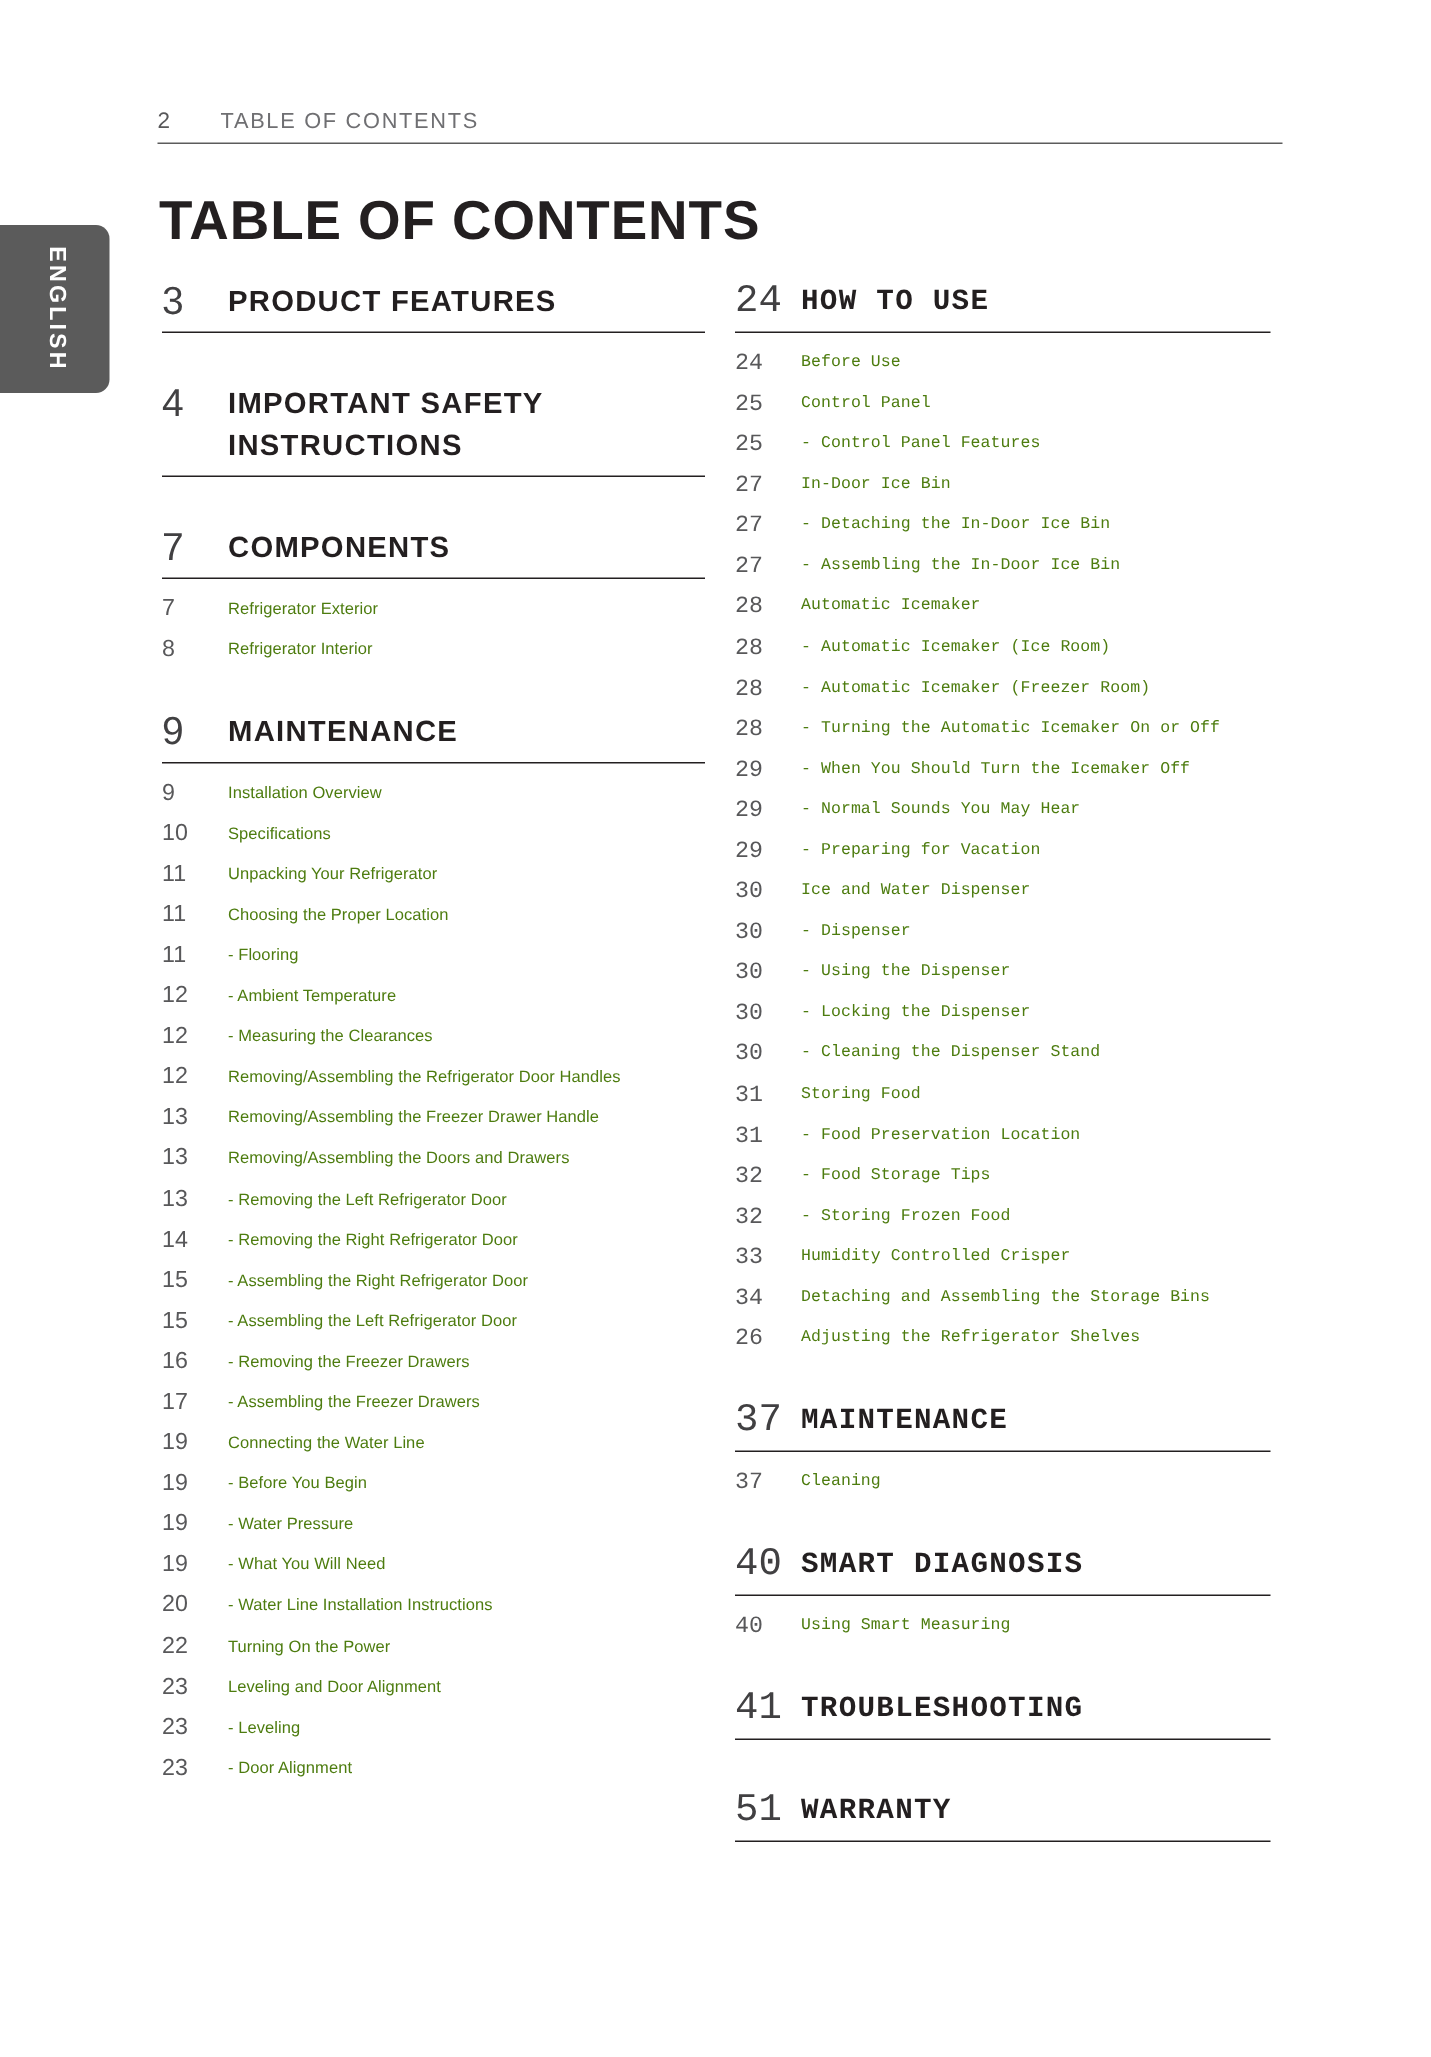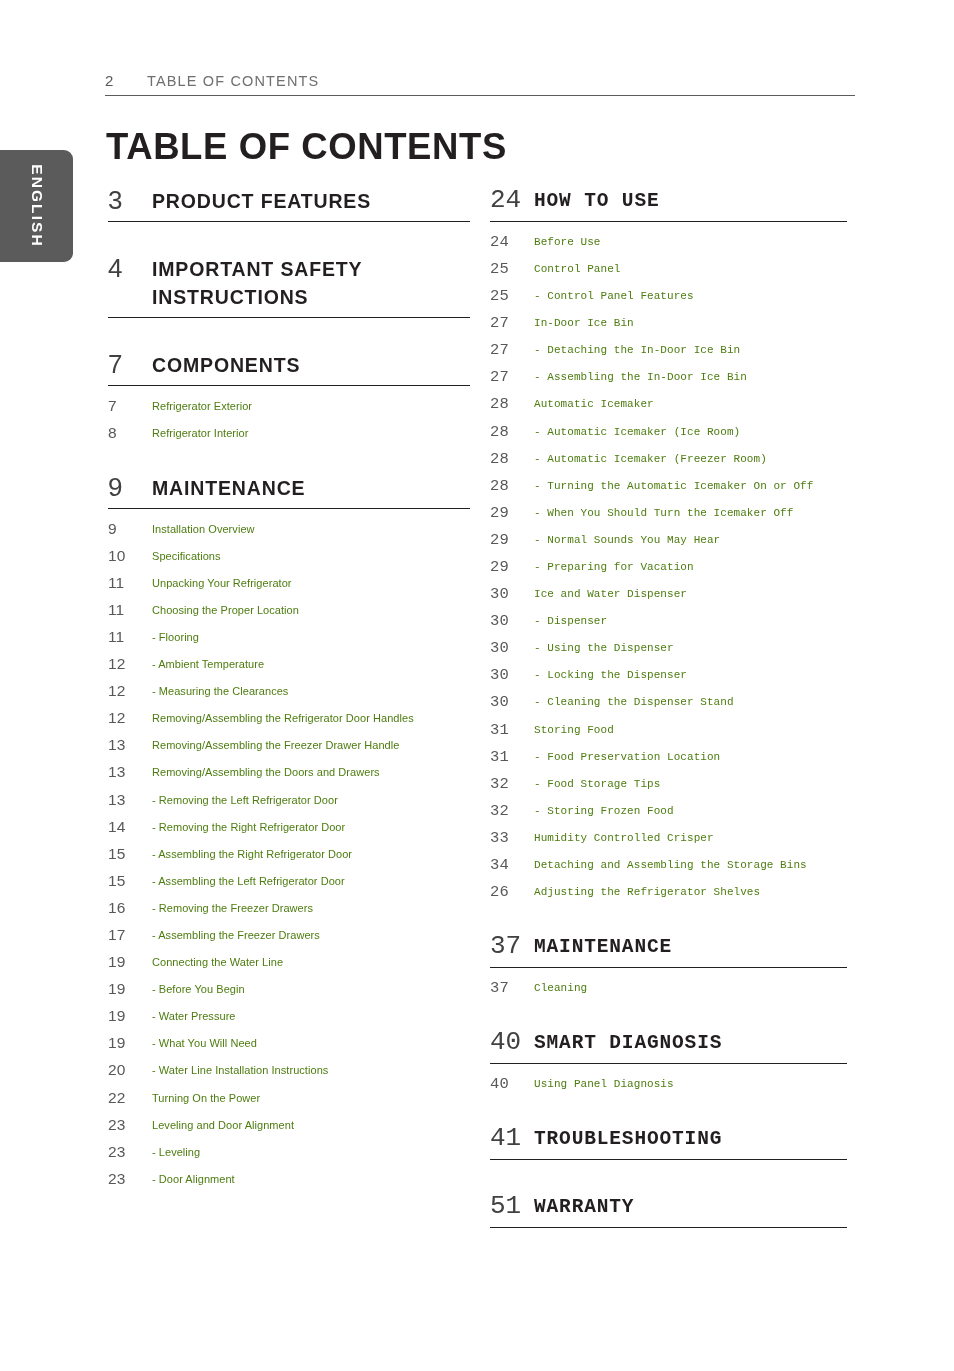"Using Panel Diagnosis" div.label { text: Panel Diagnosis -> Smart Measuring }
